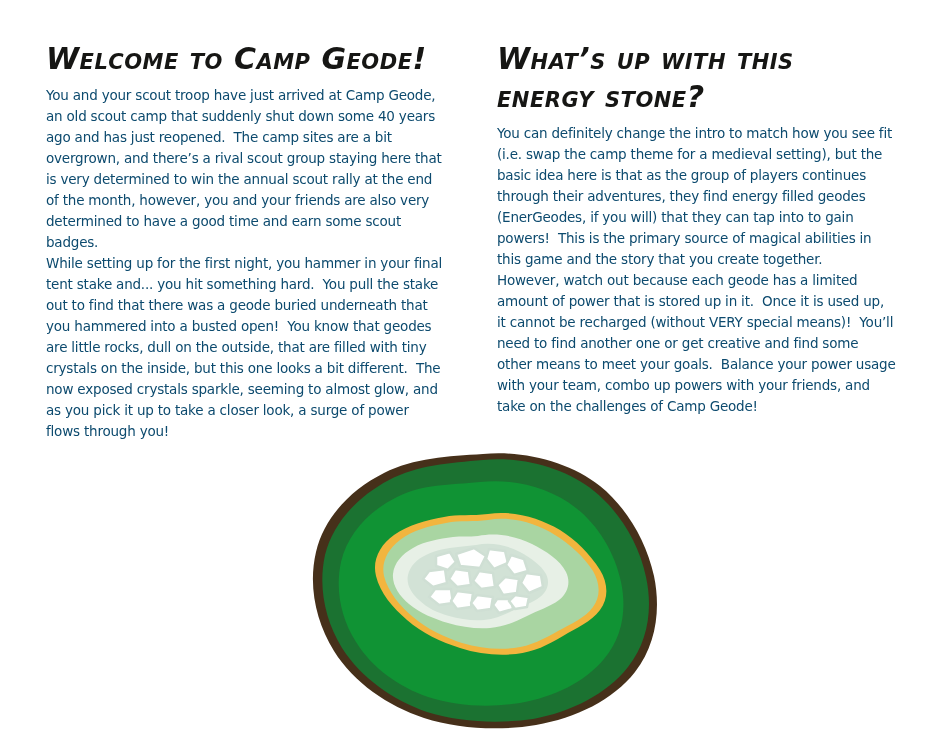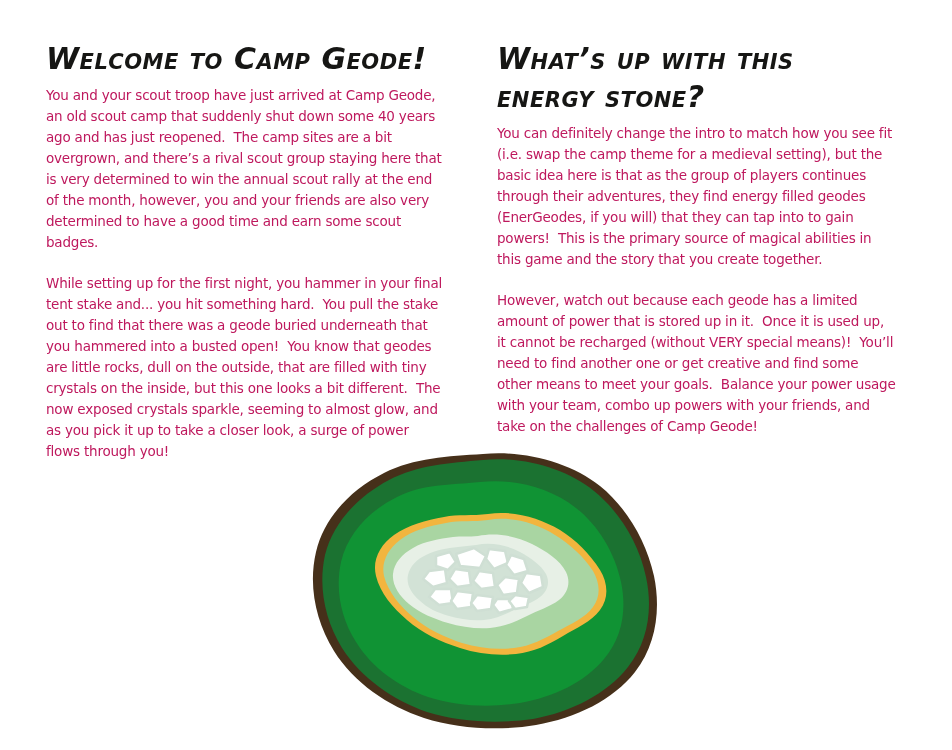"You and your scout troop" p.para { color: #be185d -> #0c4a6e }
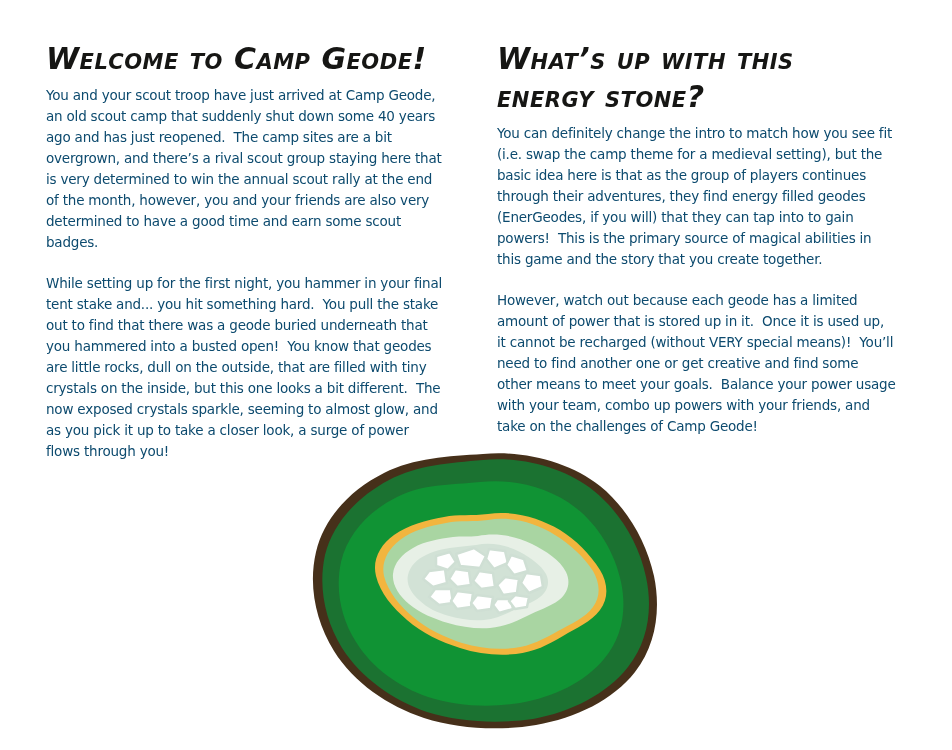"While setting up for the" p.para + p.para { margin-top: 20px -> none }
